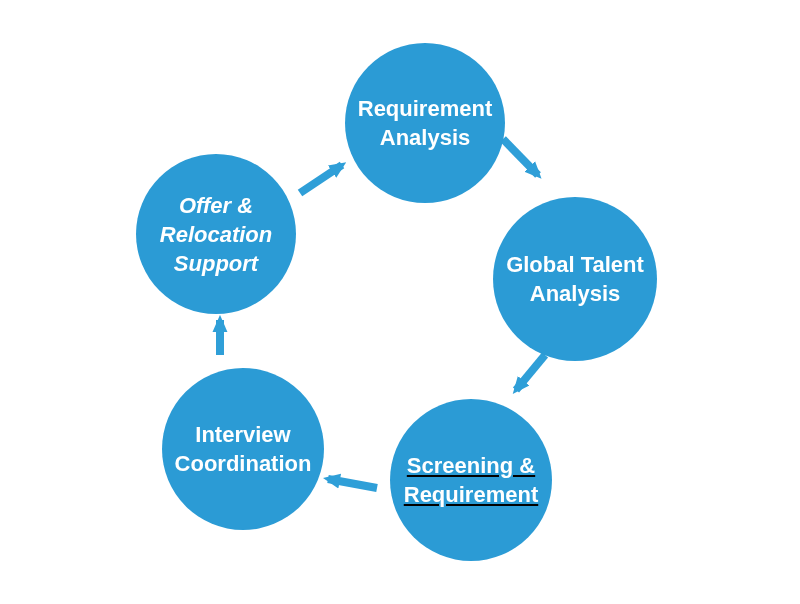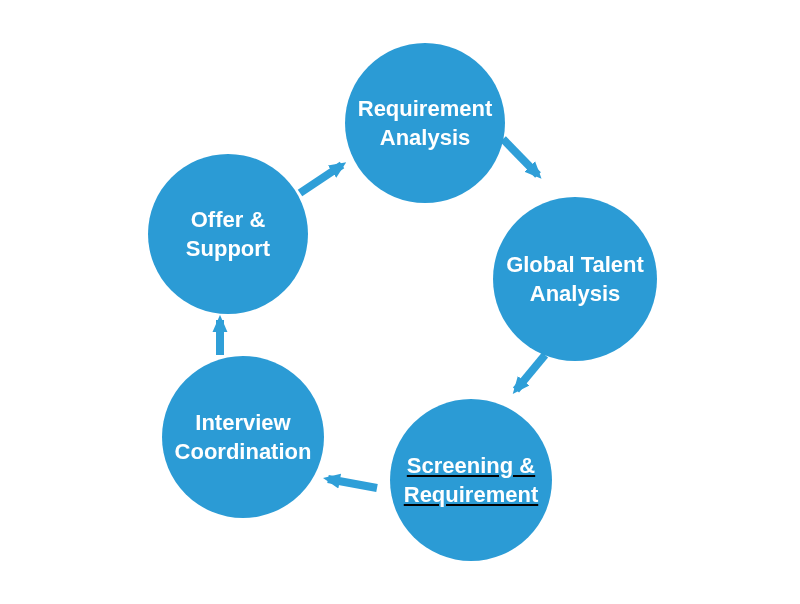"Offer &" div.node { font-style: none -> italic; left: 148px -> 136px }
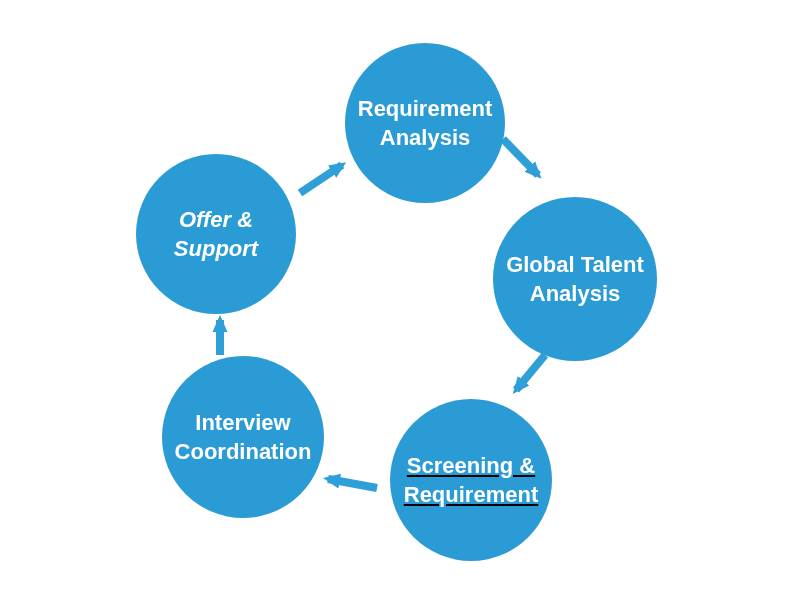"Relocation" div.line { html: none -> <div>Relocation</div> }
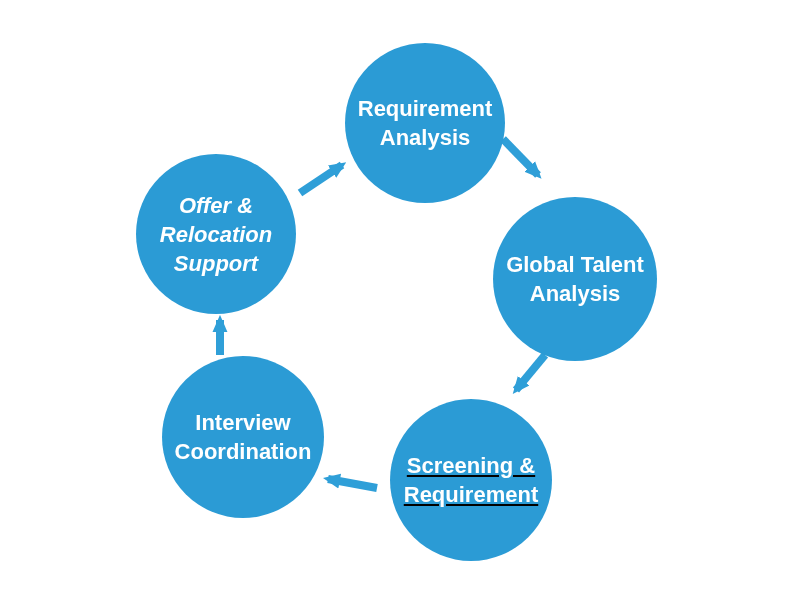"Interview" div.node { top: 356px -> 368px }
